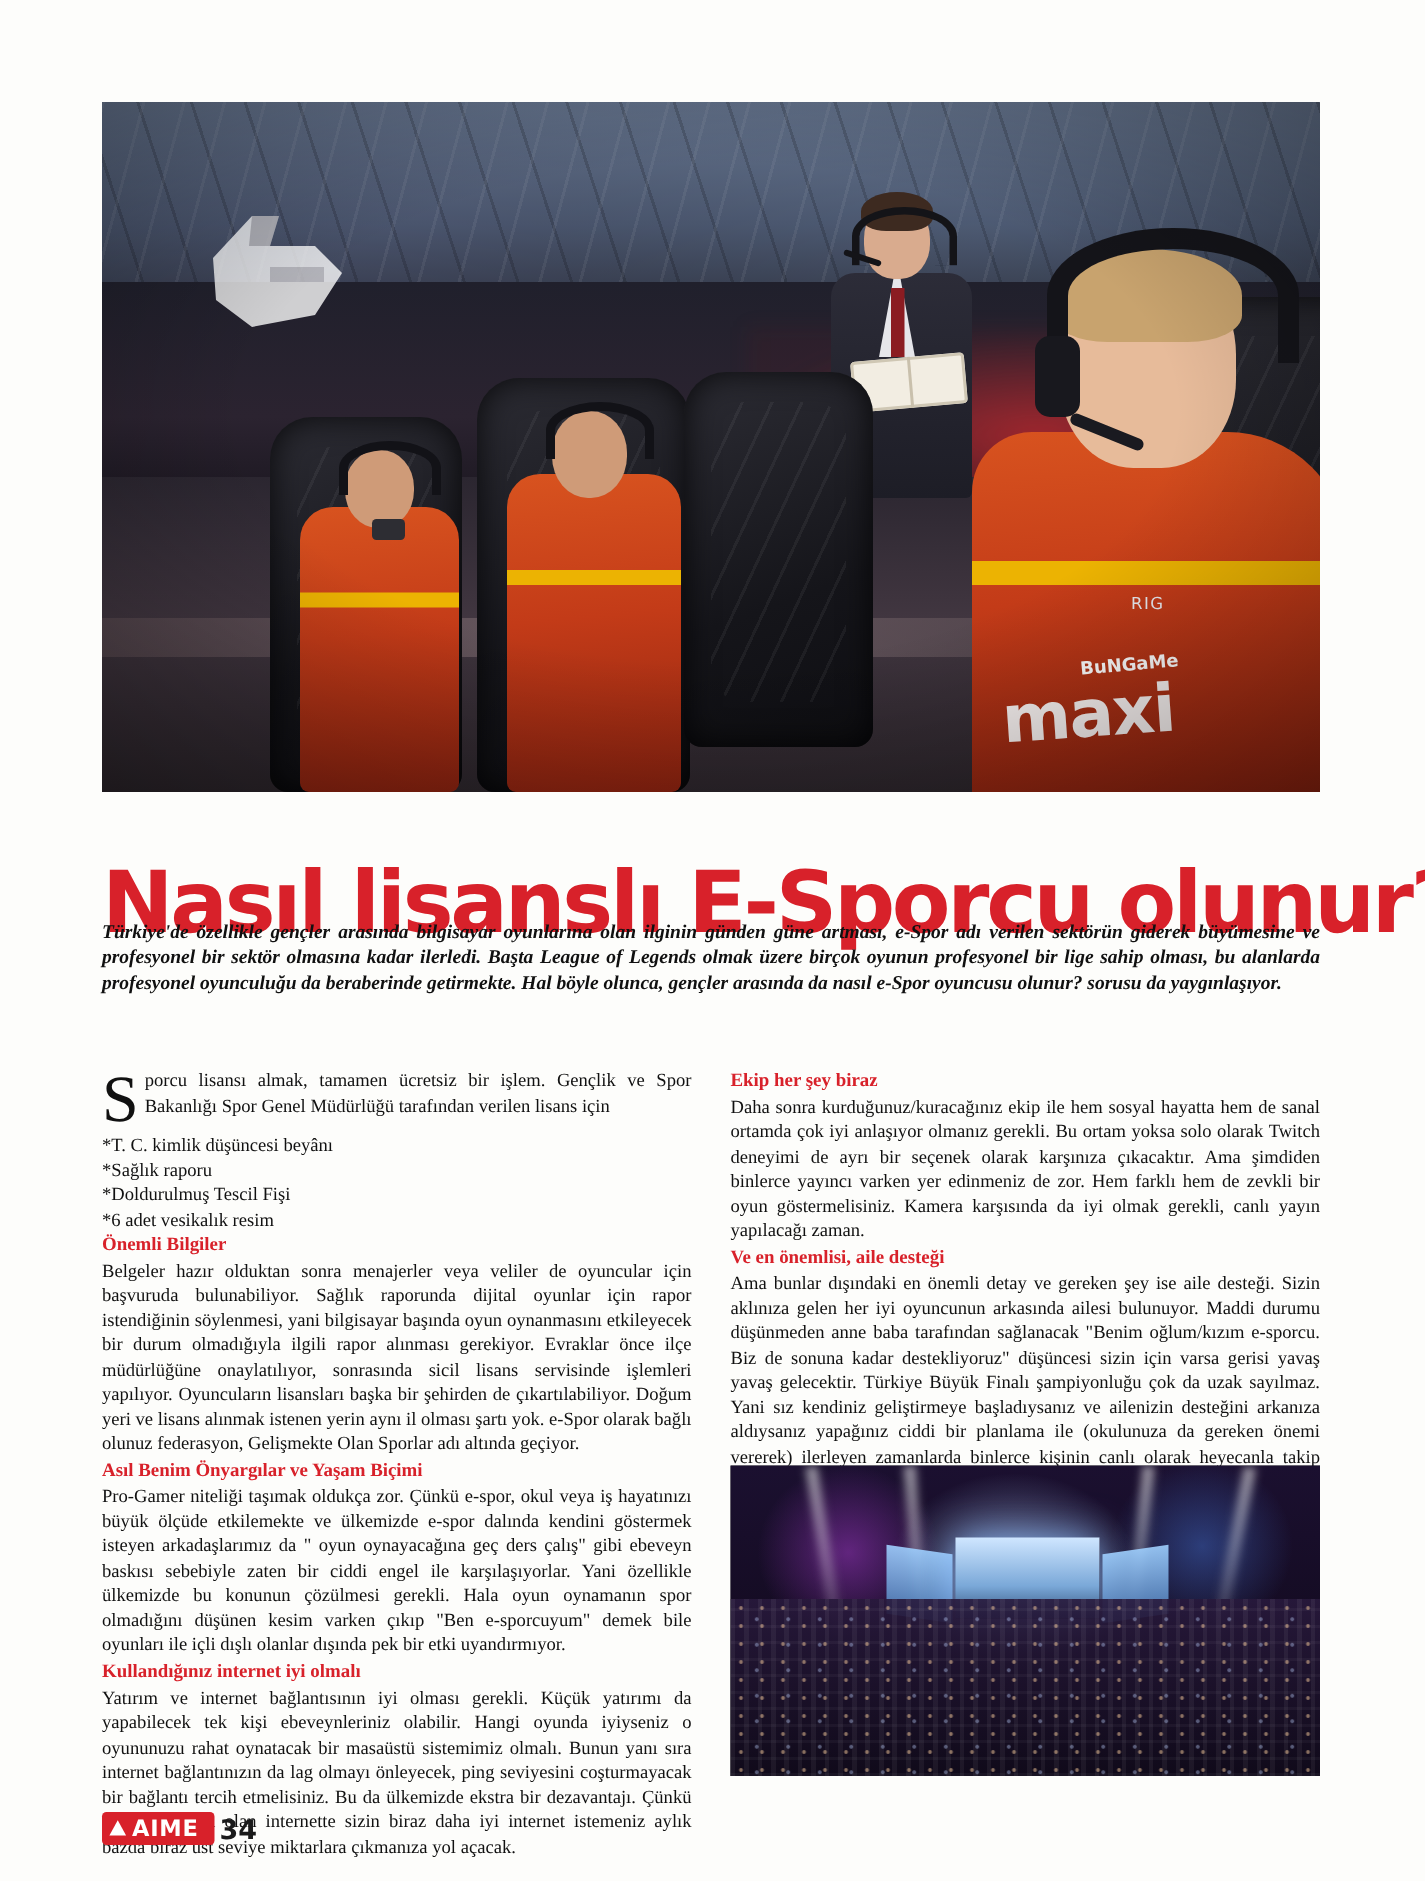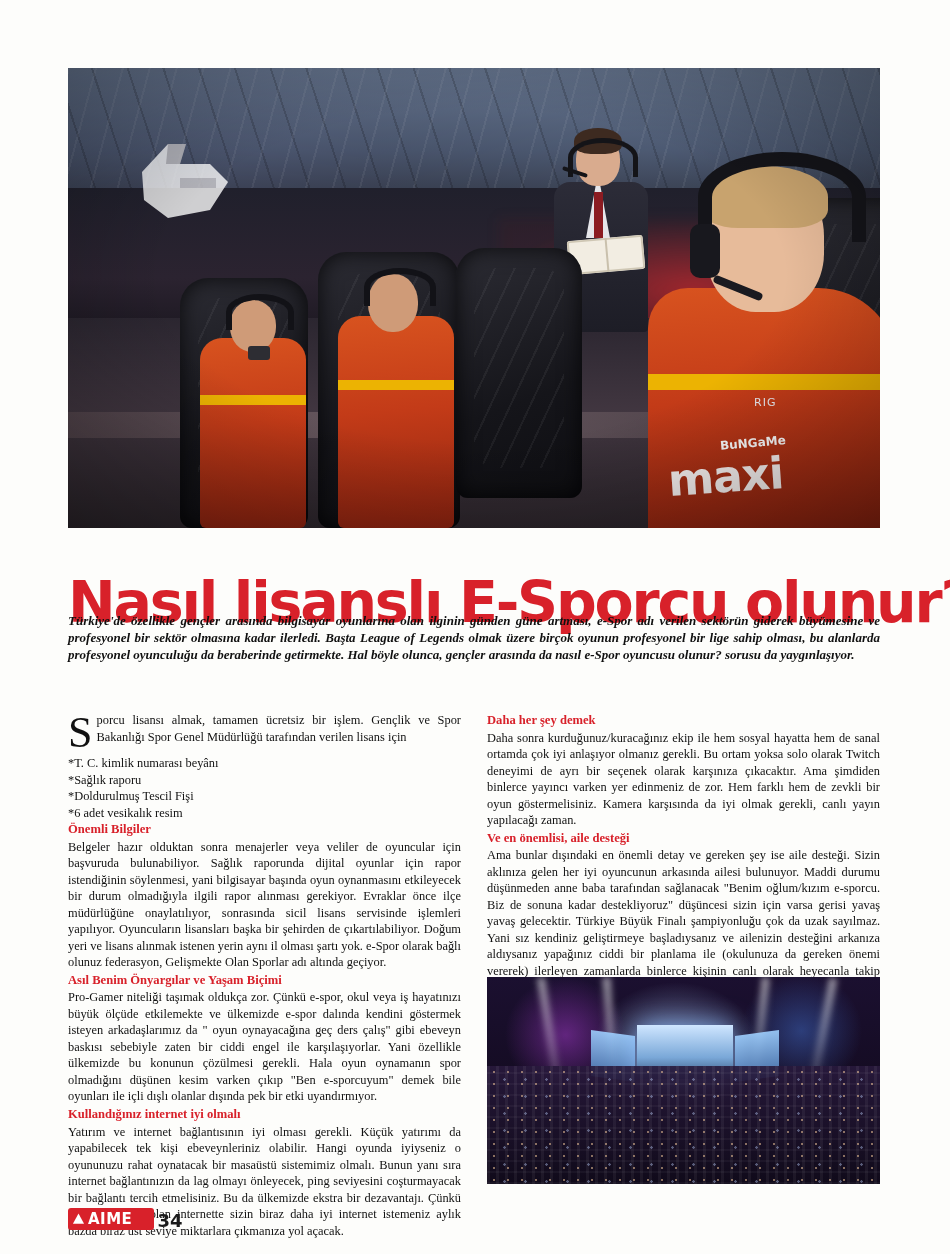"Daha her şey demek" p.sub { text: Daha her şey demek -> Ekip her şey biraz }
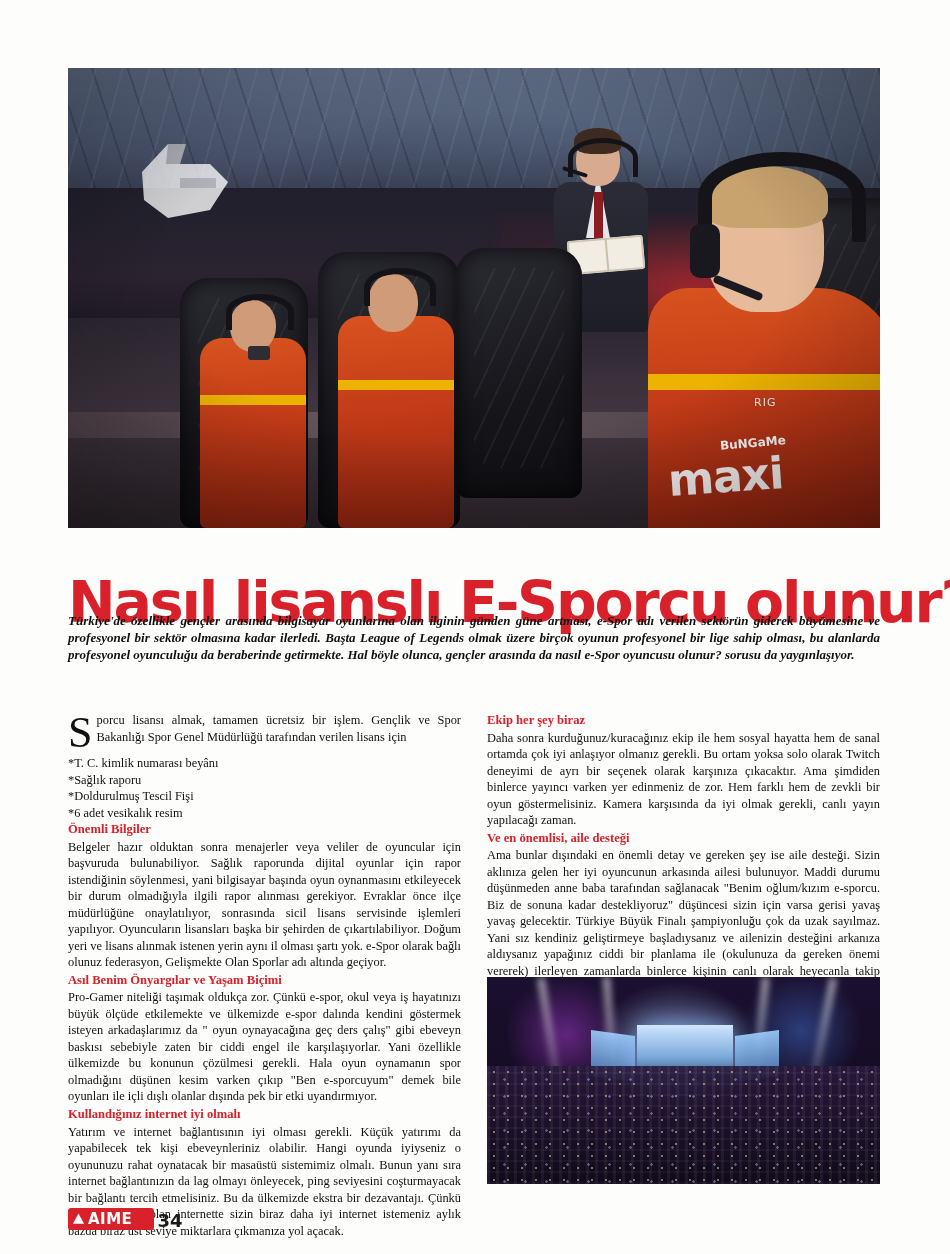"*T. C. kimlik numarası beyânı" p { text: numarası -> düşüncesi }
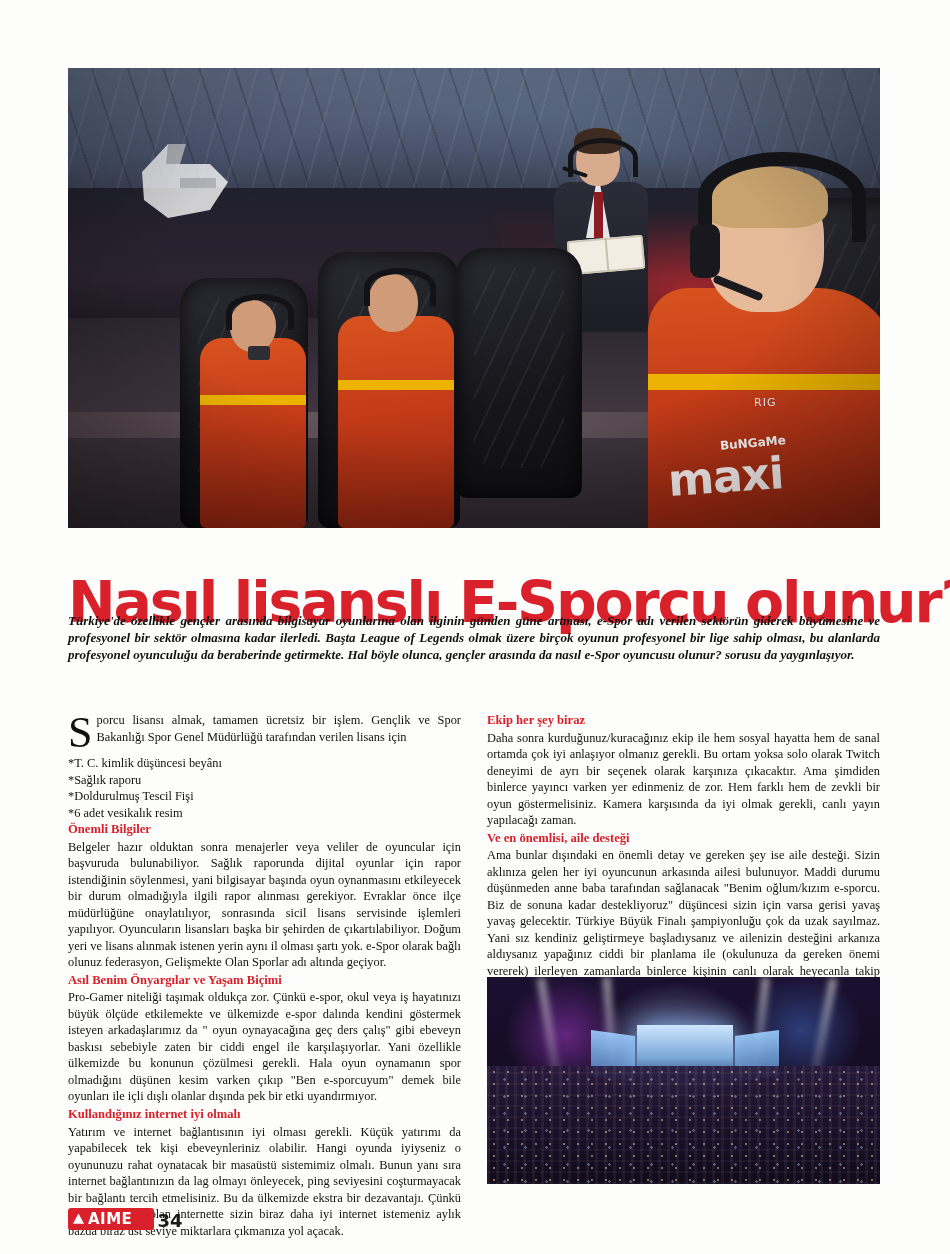"AIME" .logo-badge { padding: 2px 22px 2px 20px -> 2px 11px 2px 20px }
